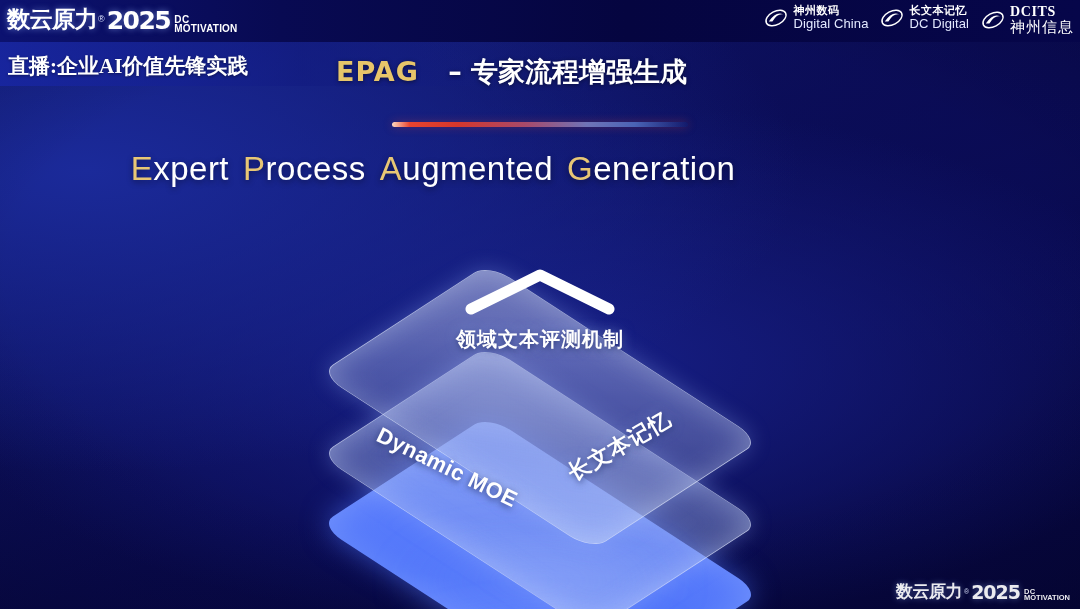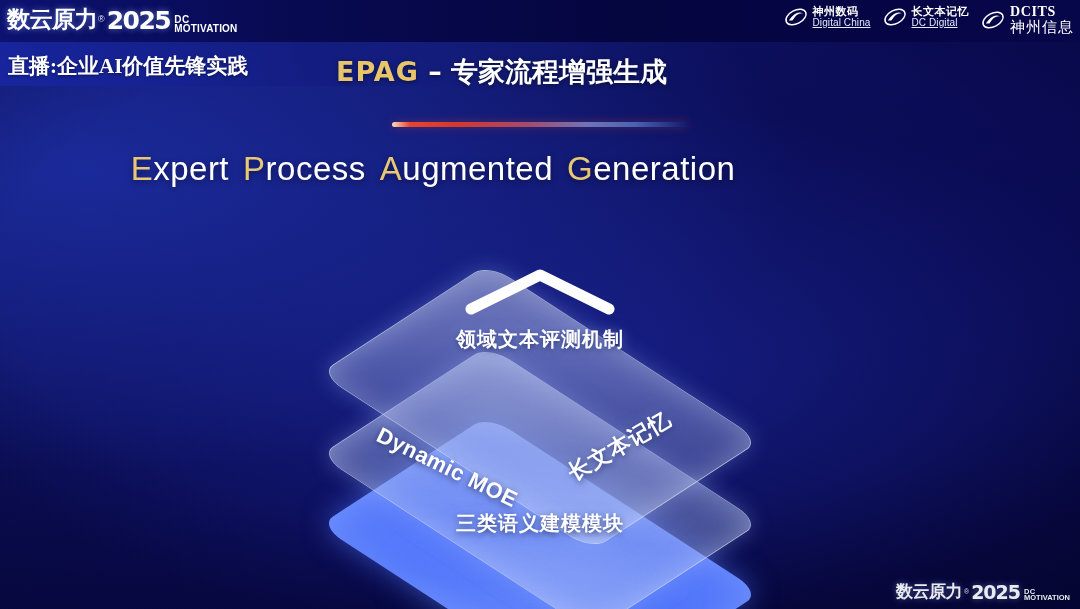"Digital China" .plogo .t2 { font-size: 10px -> 13px; text-decoration: underline -> none }
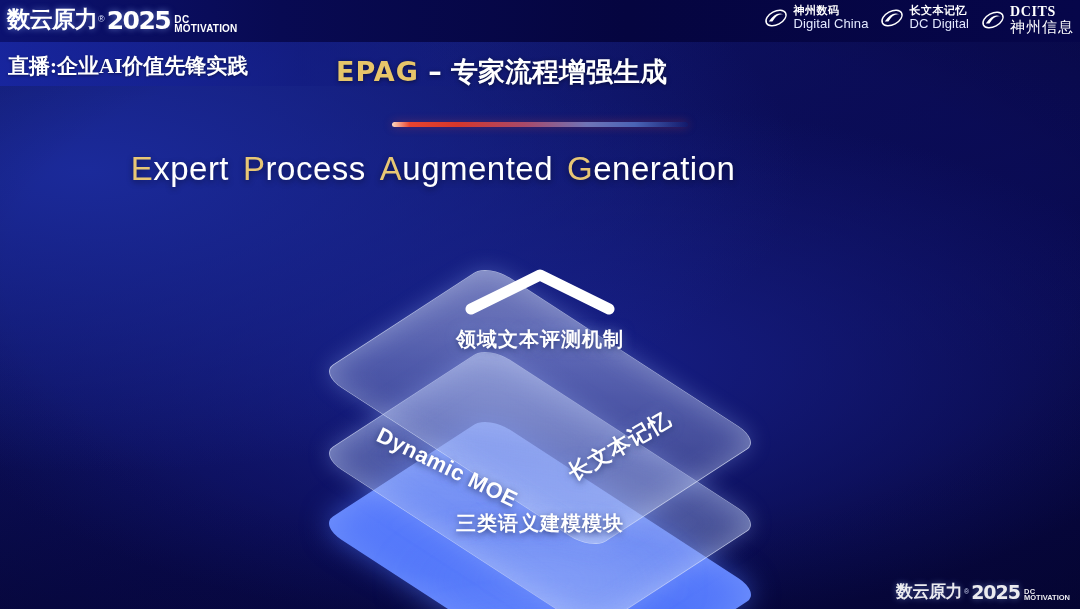"– 专家流程增强生成" #main-title .cn { margin-left: none -> 20px }
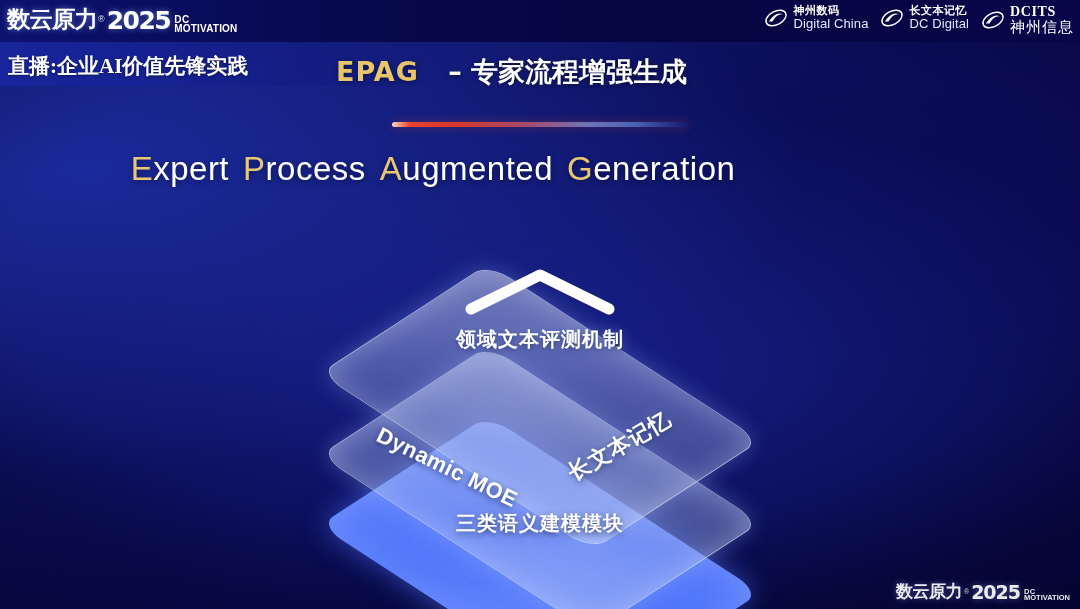"三类语义建模模块" div.layer-label { html: <div>三类语义建模模块</div> -> none }
